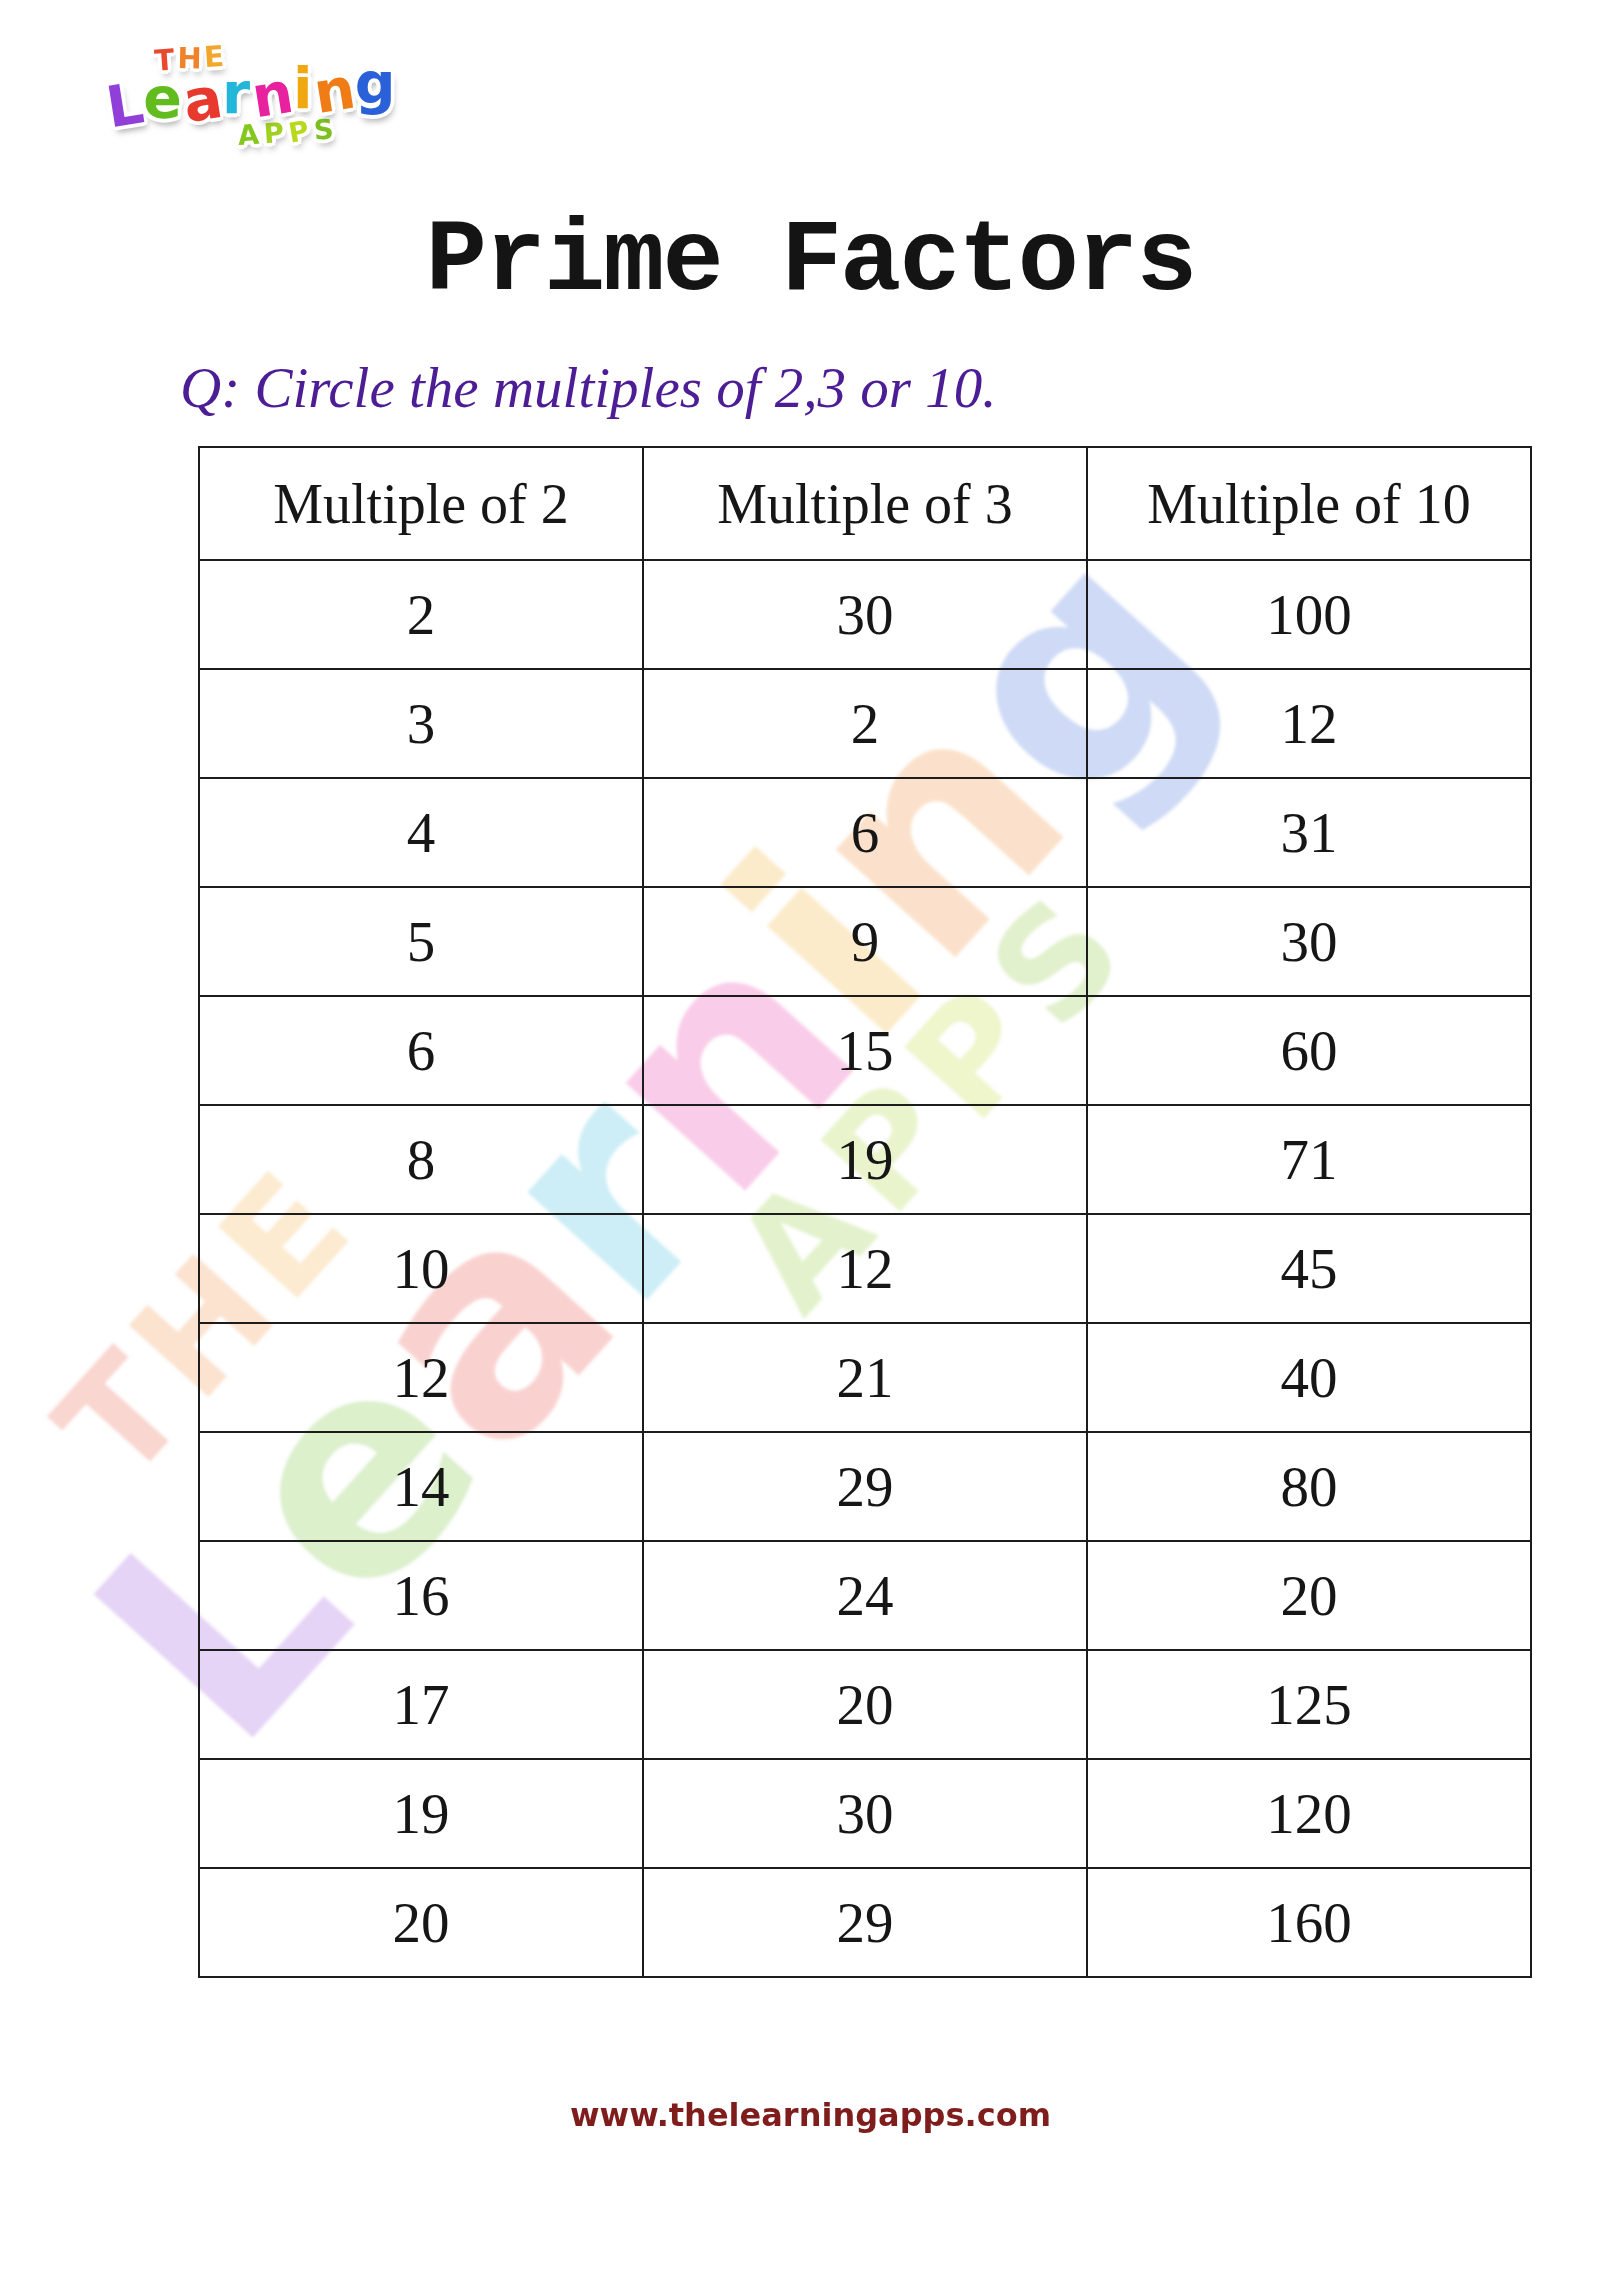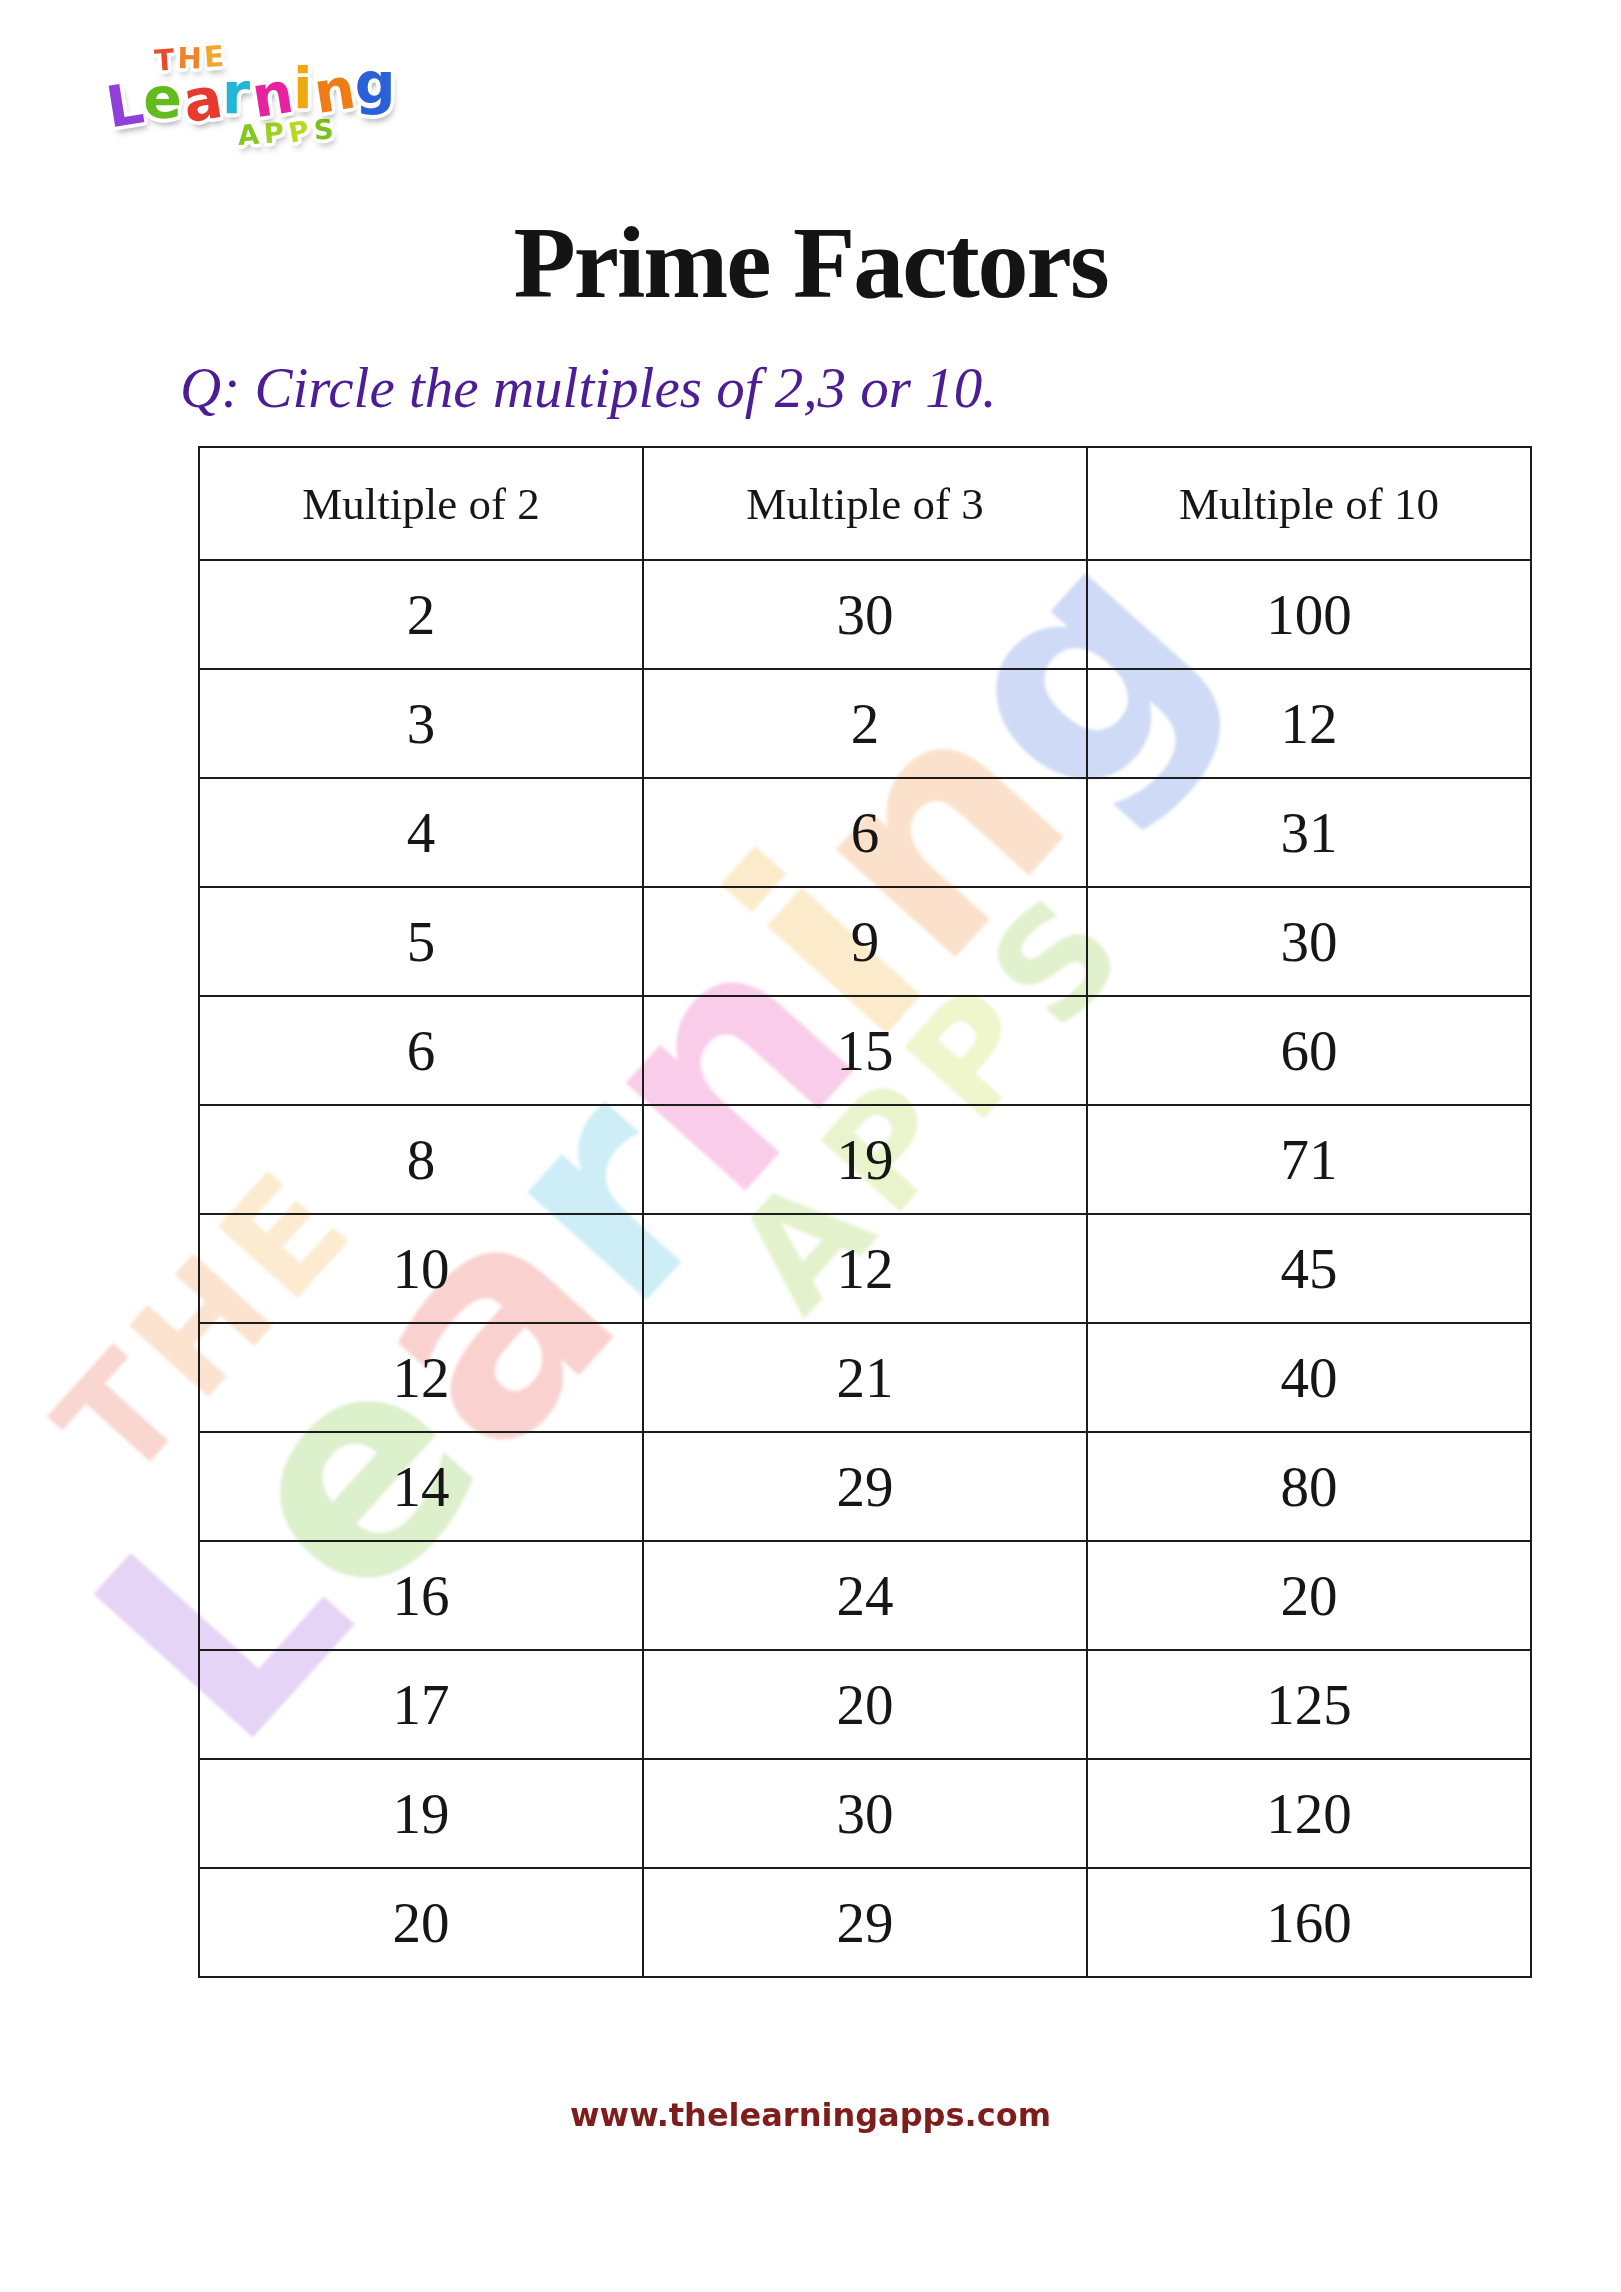"Prime Factors" .title { font-family: Liberation Serif, serif -> Liberation Mono, monospace }
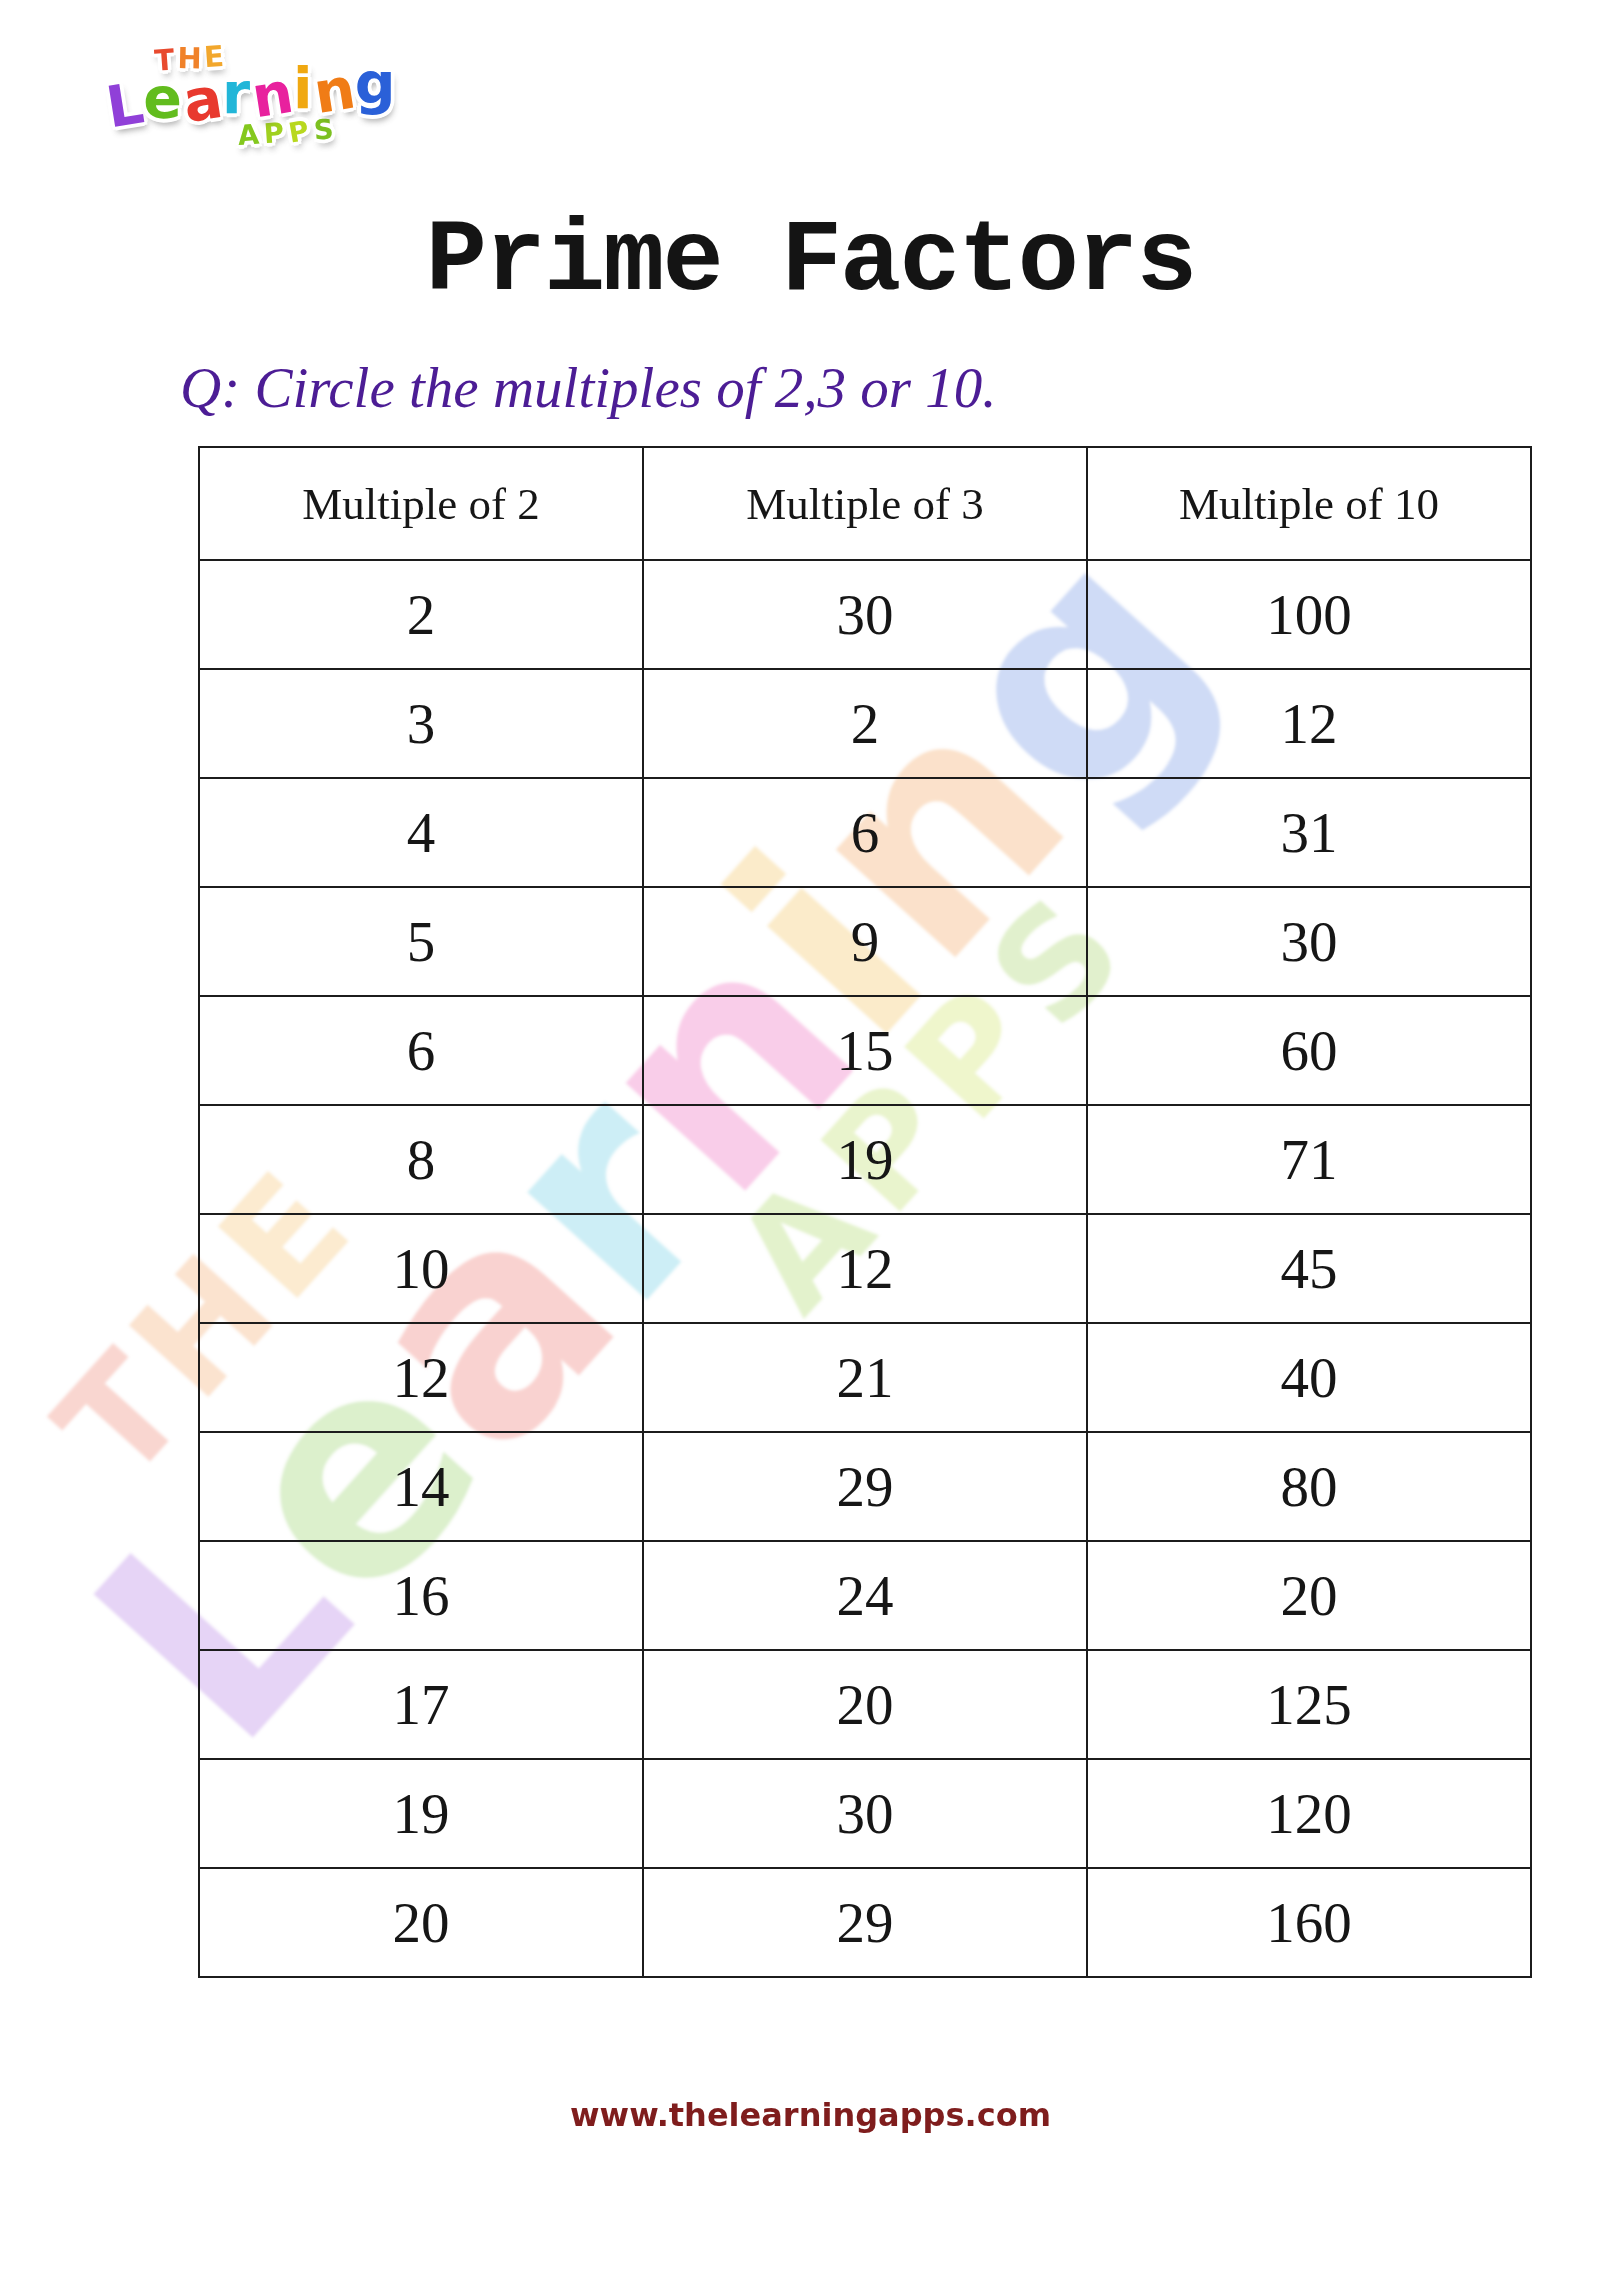"Multiple of 2" .worksheet-table th { font-size: 45px -> 56px }
